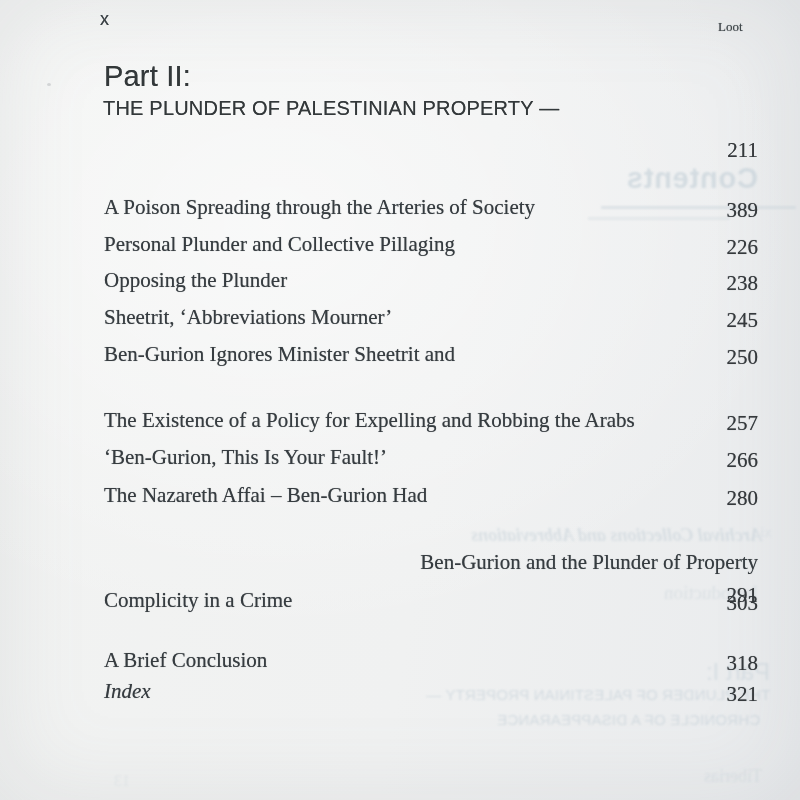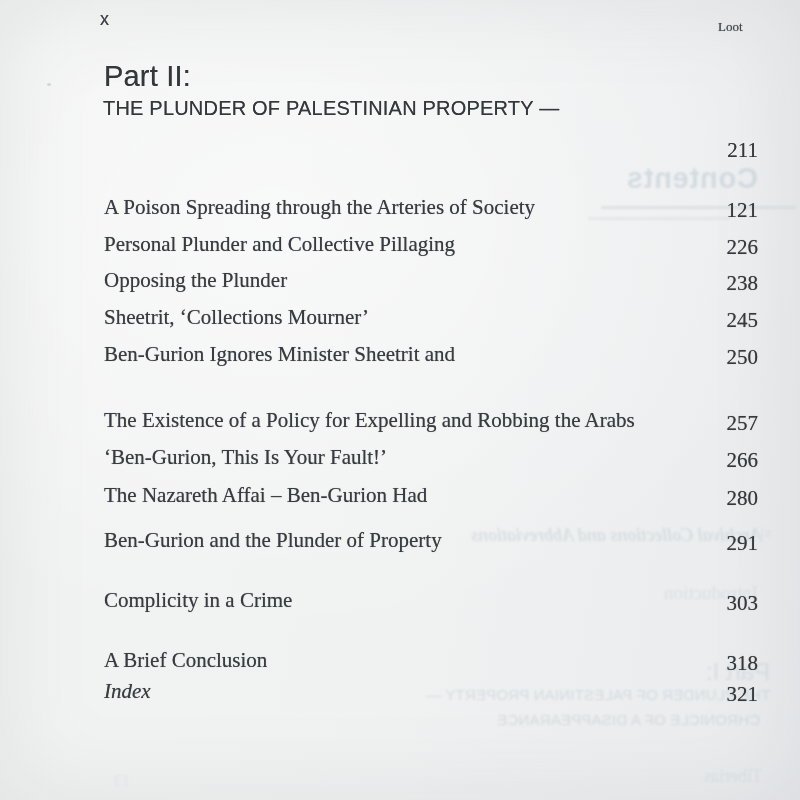"121" div.n { text: 121 -> 389 }
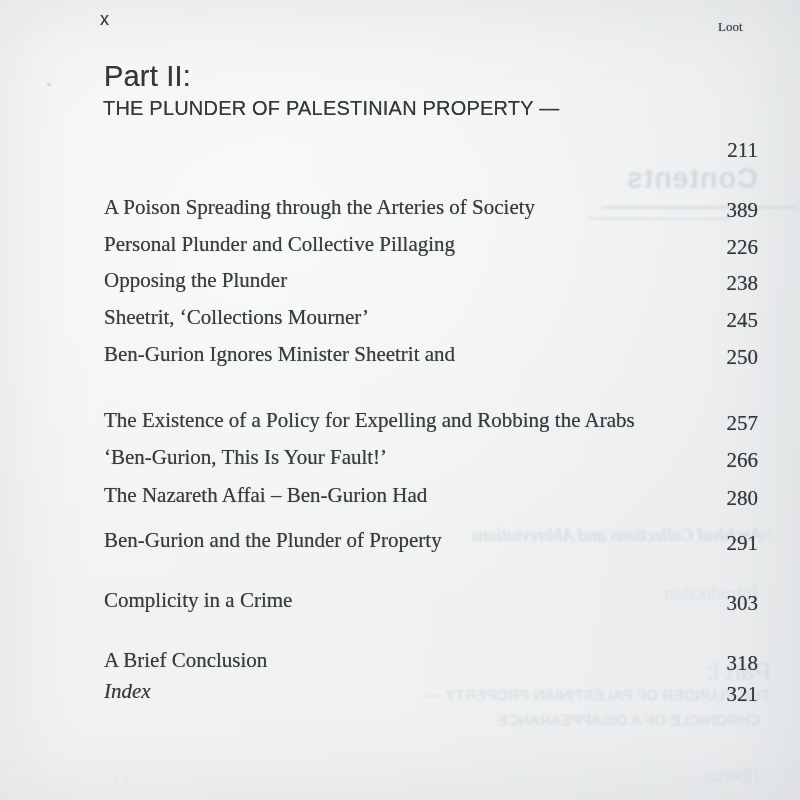"Sheetrit, ‘Collections Mourner’" div.l1 { text: Collections -> Abbreviations }
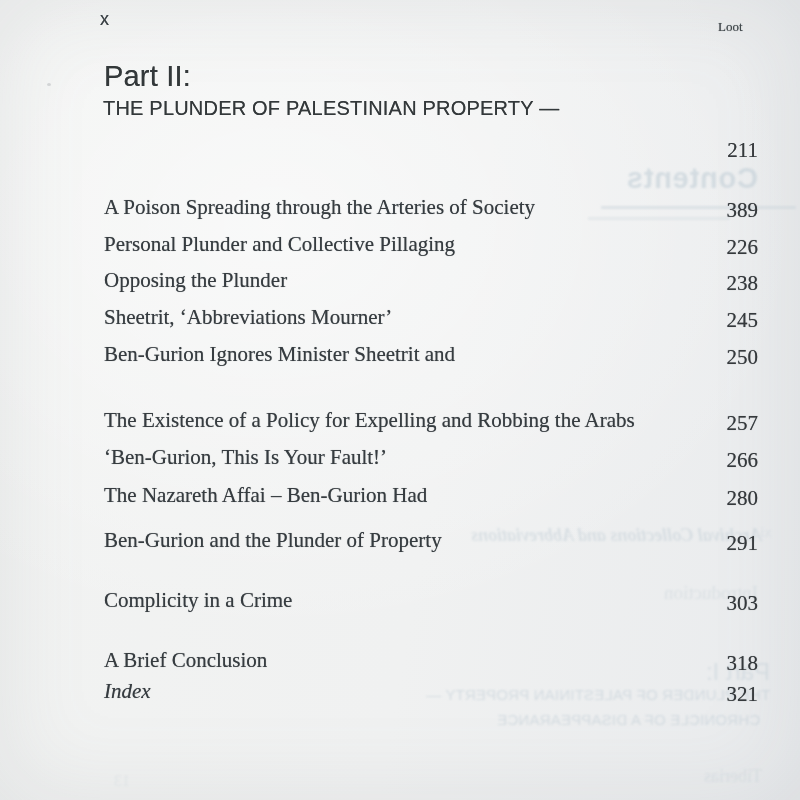"Ben-Gurion and the Plunder of" div.entry { flex-direction: none -> column; top: 525px -> 547px }
